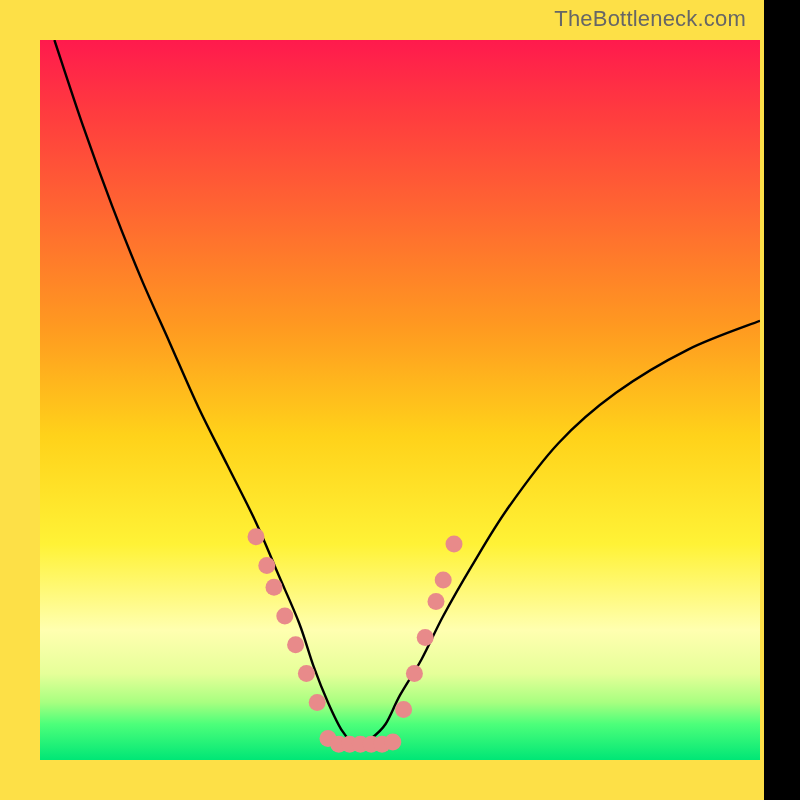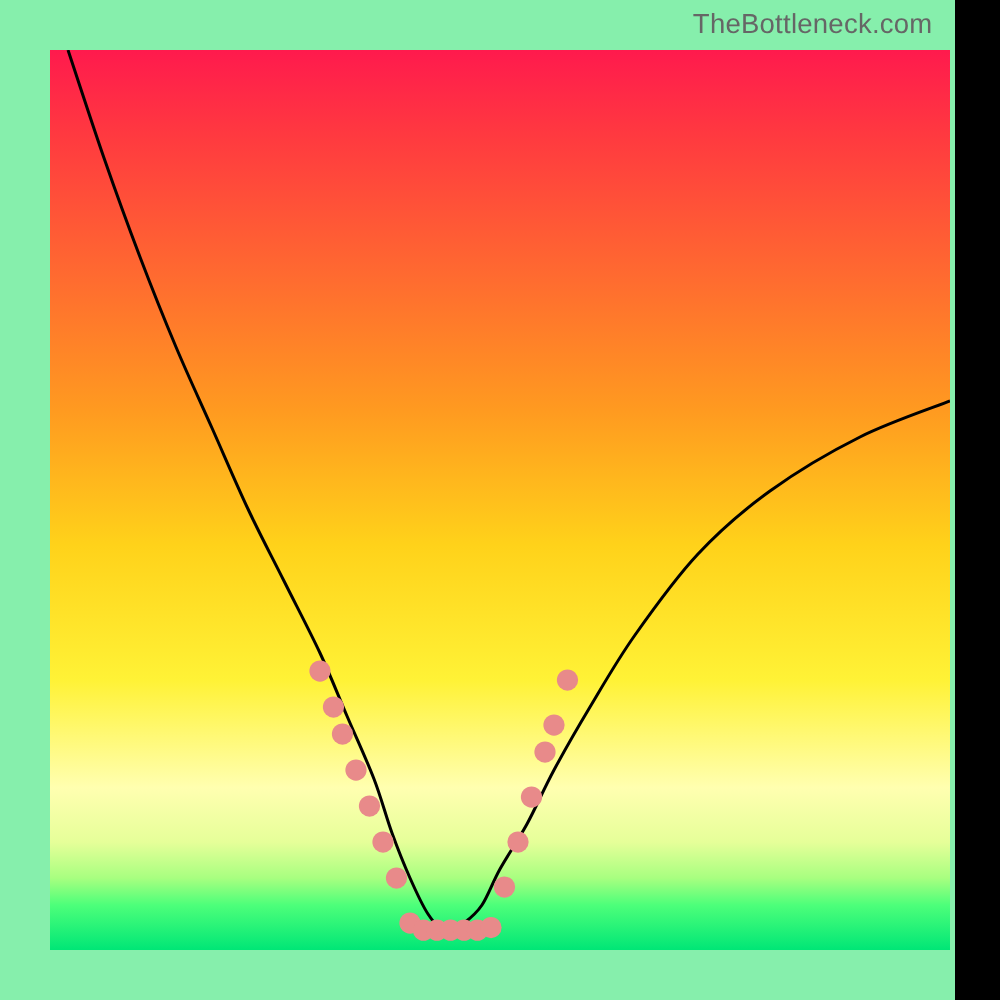"TheBottleneck.com" .frame { background: #86efac -> #fde047 }
